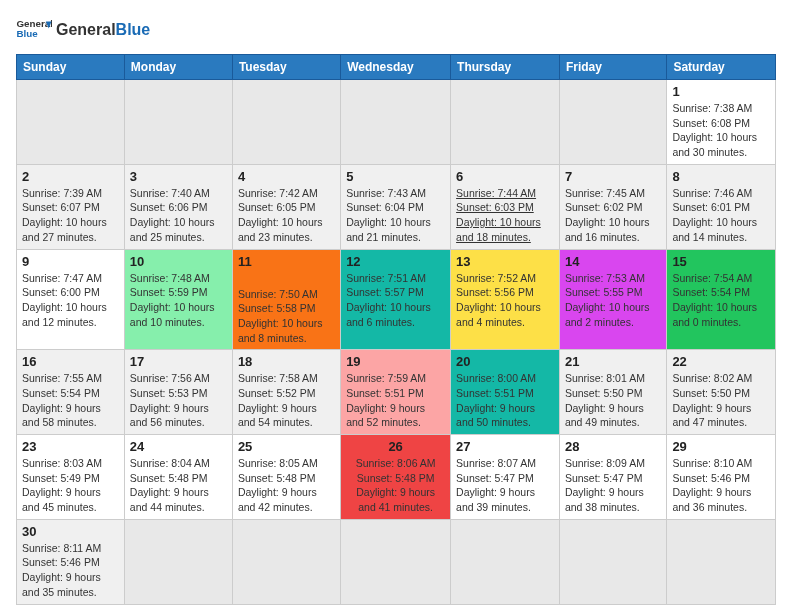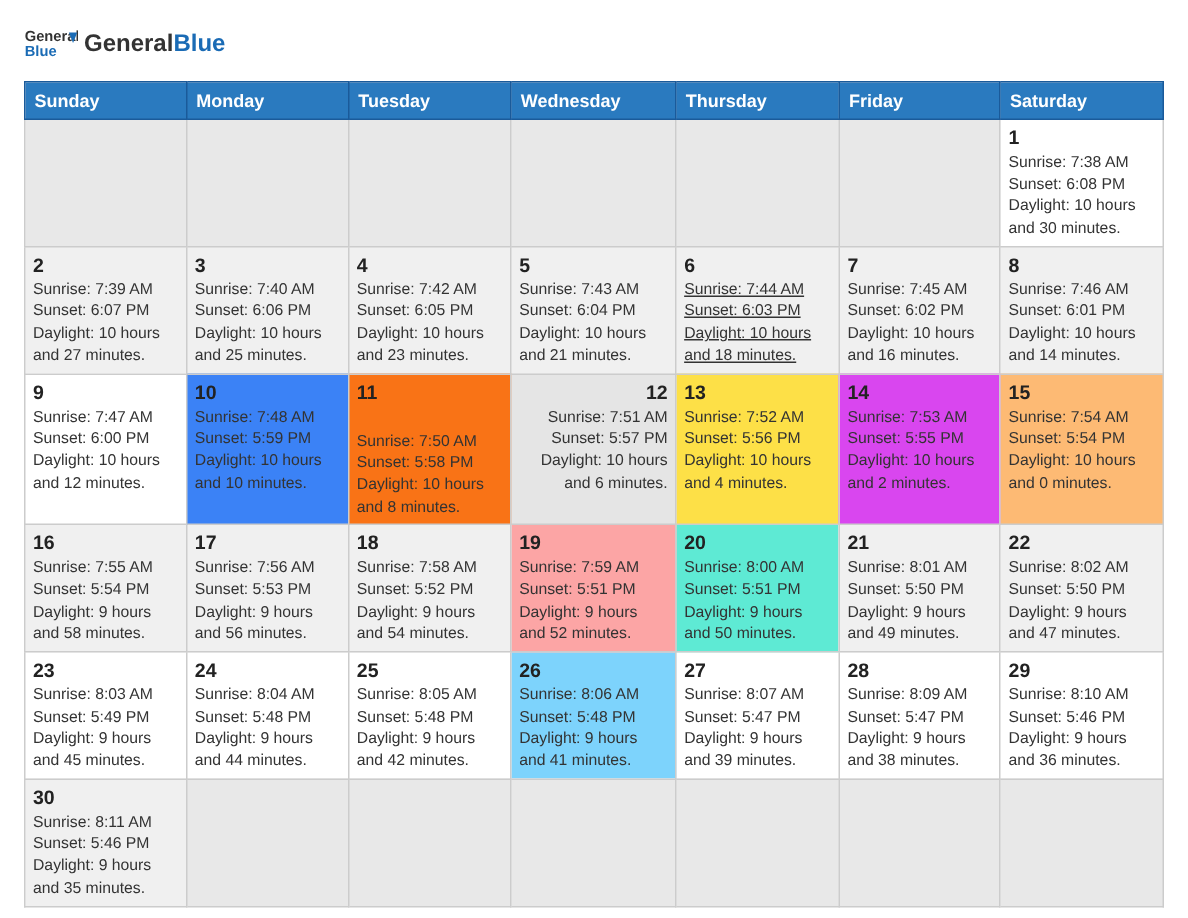"10" td { background: #3b82f6 -> #86efac }
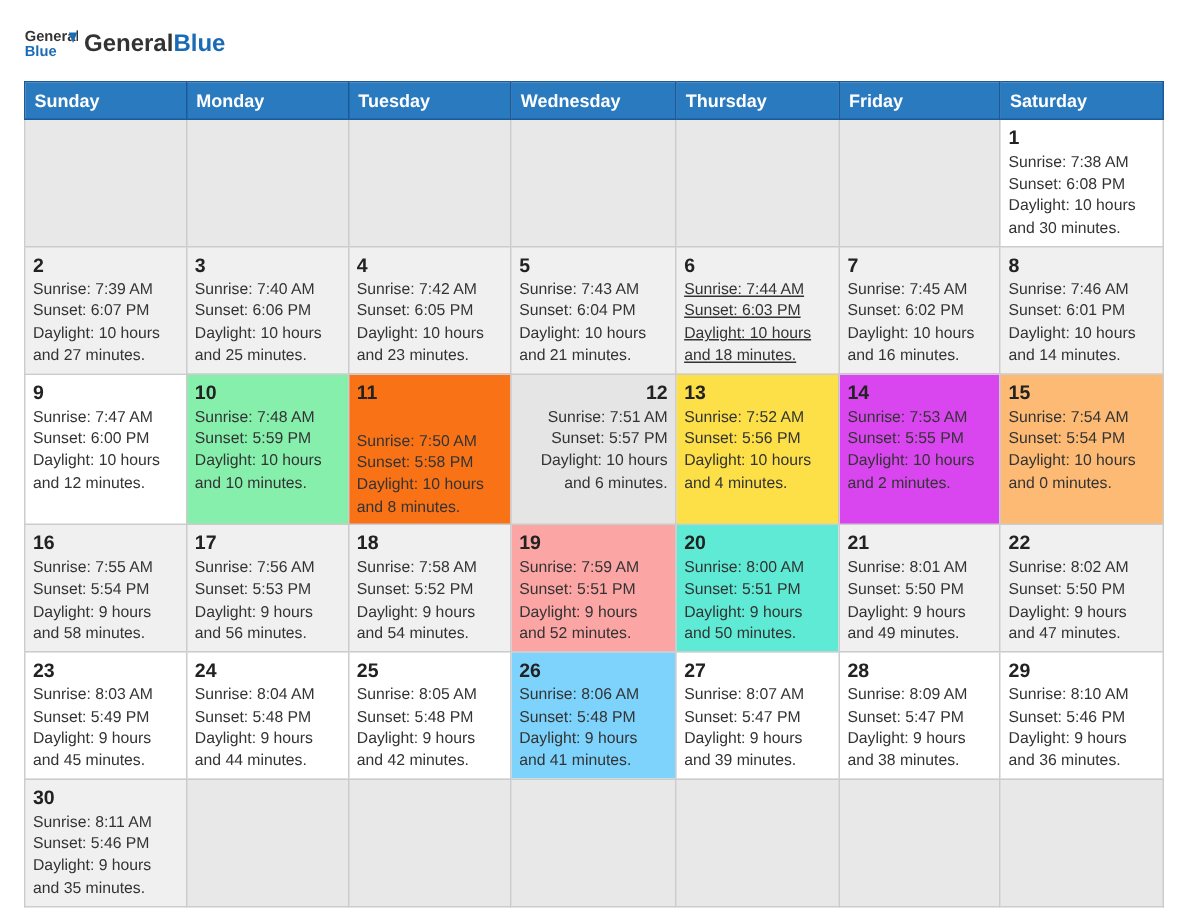"12" td { background: #e5e5e5 -> #14b8a6; text-align: right -> none }
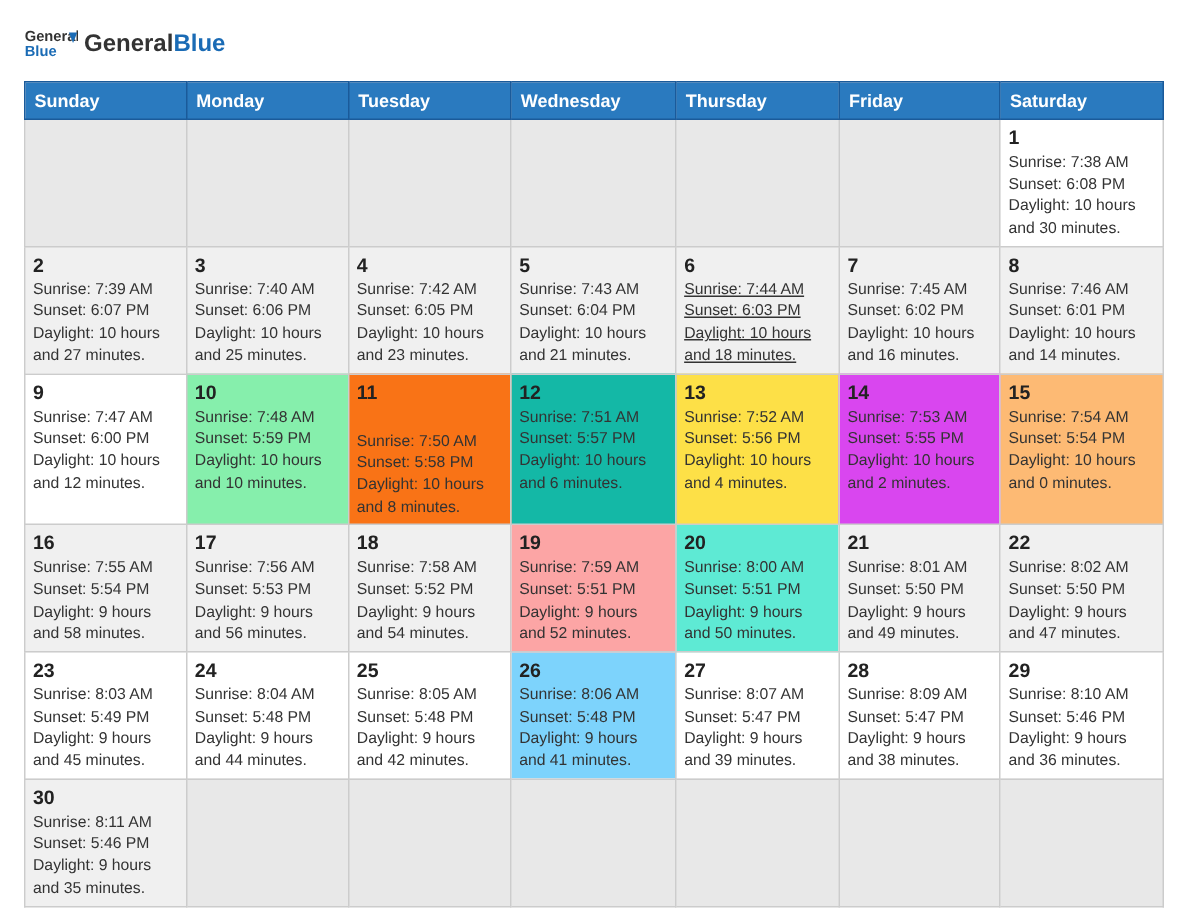"15" td { background: #fdba74 -> #22c55e }
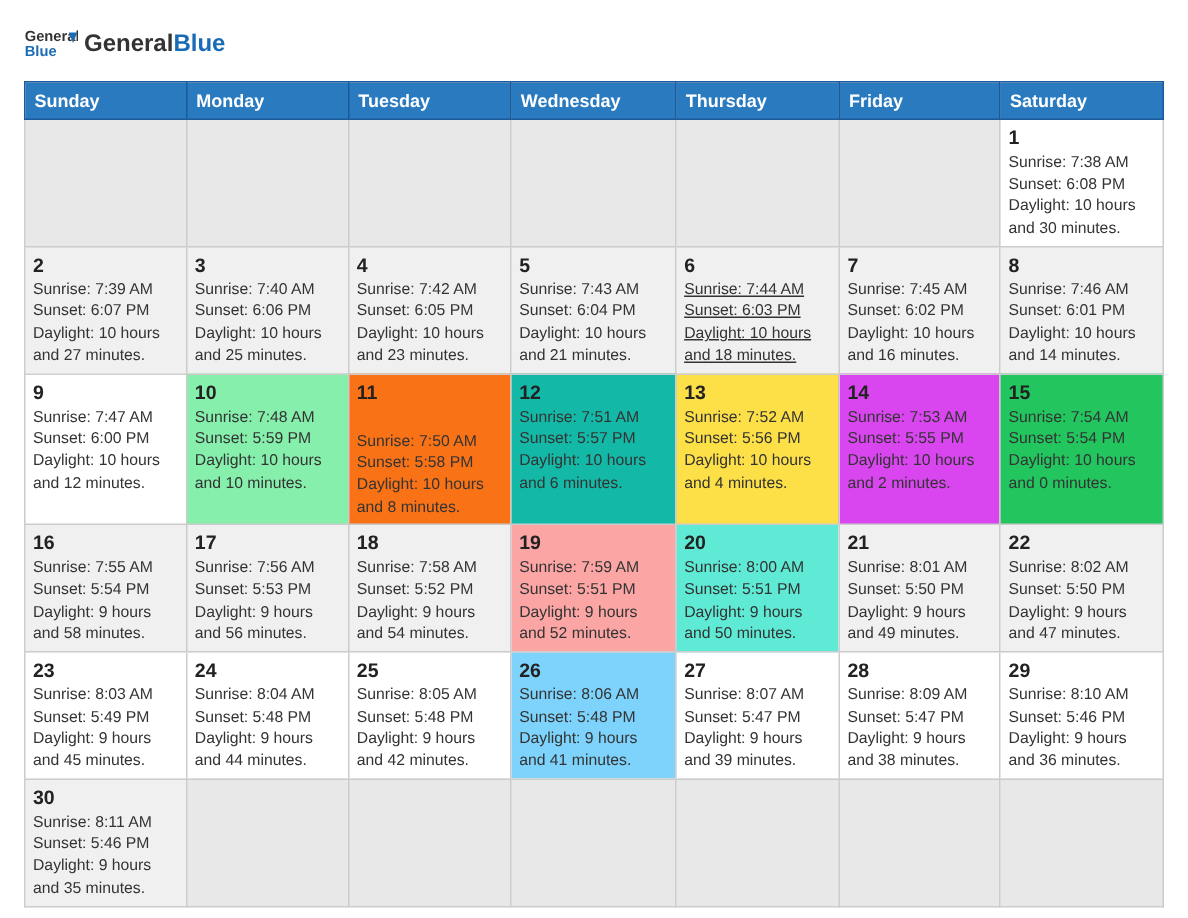"20" td { background: #5eead4 -> #14b8a6 }
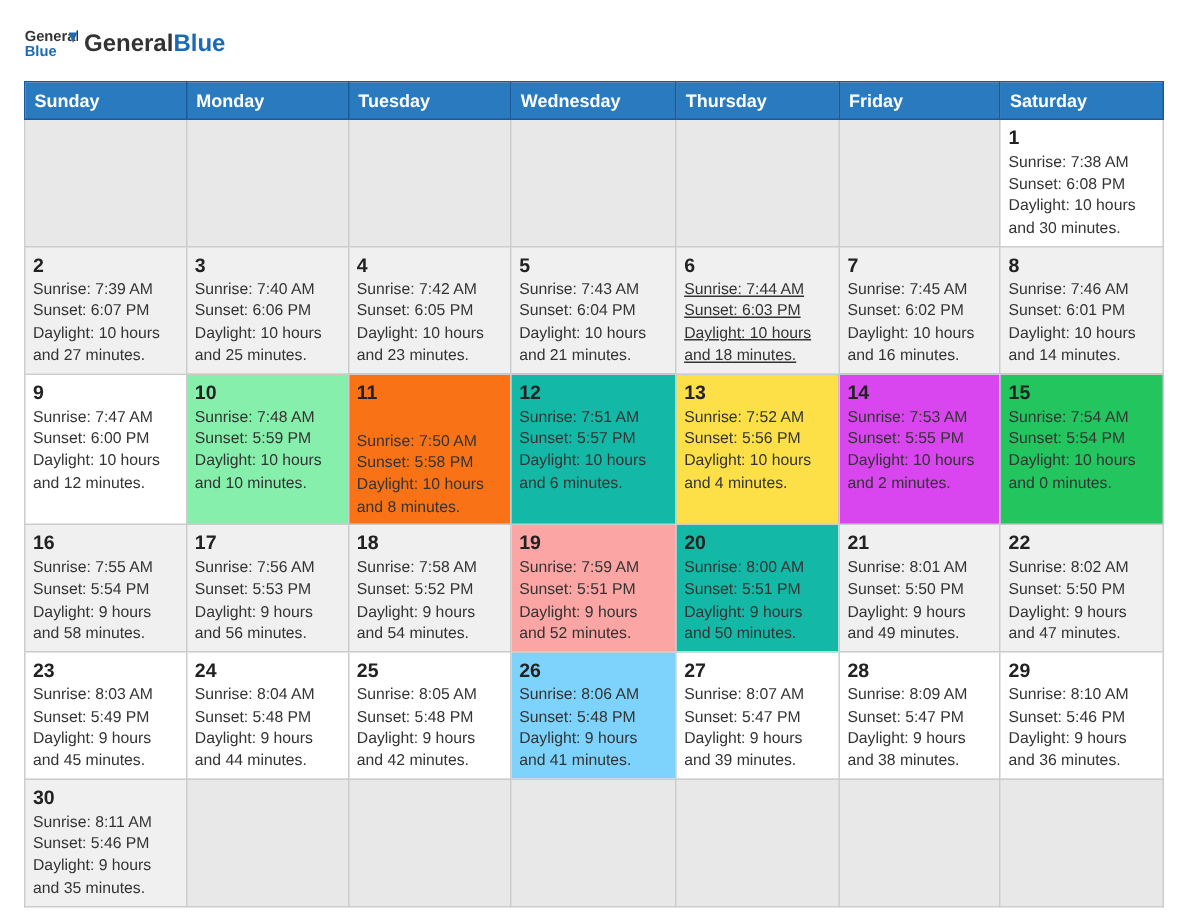"26" td { background: #7dd3fc -> #ef4444; text-align: none -> center }
